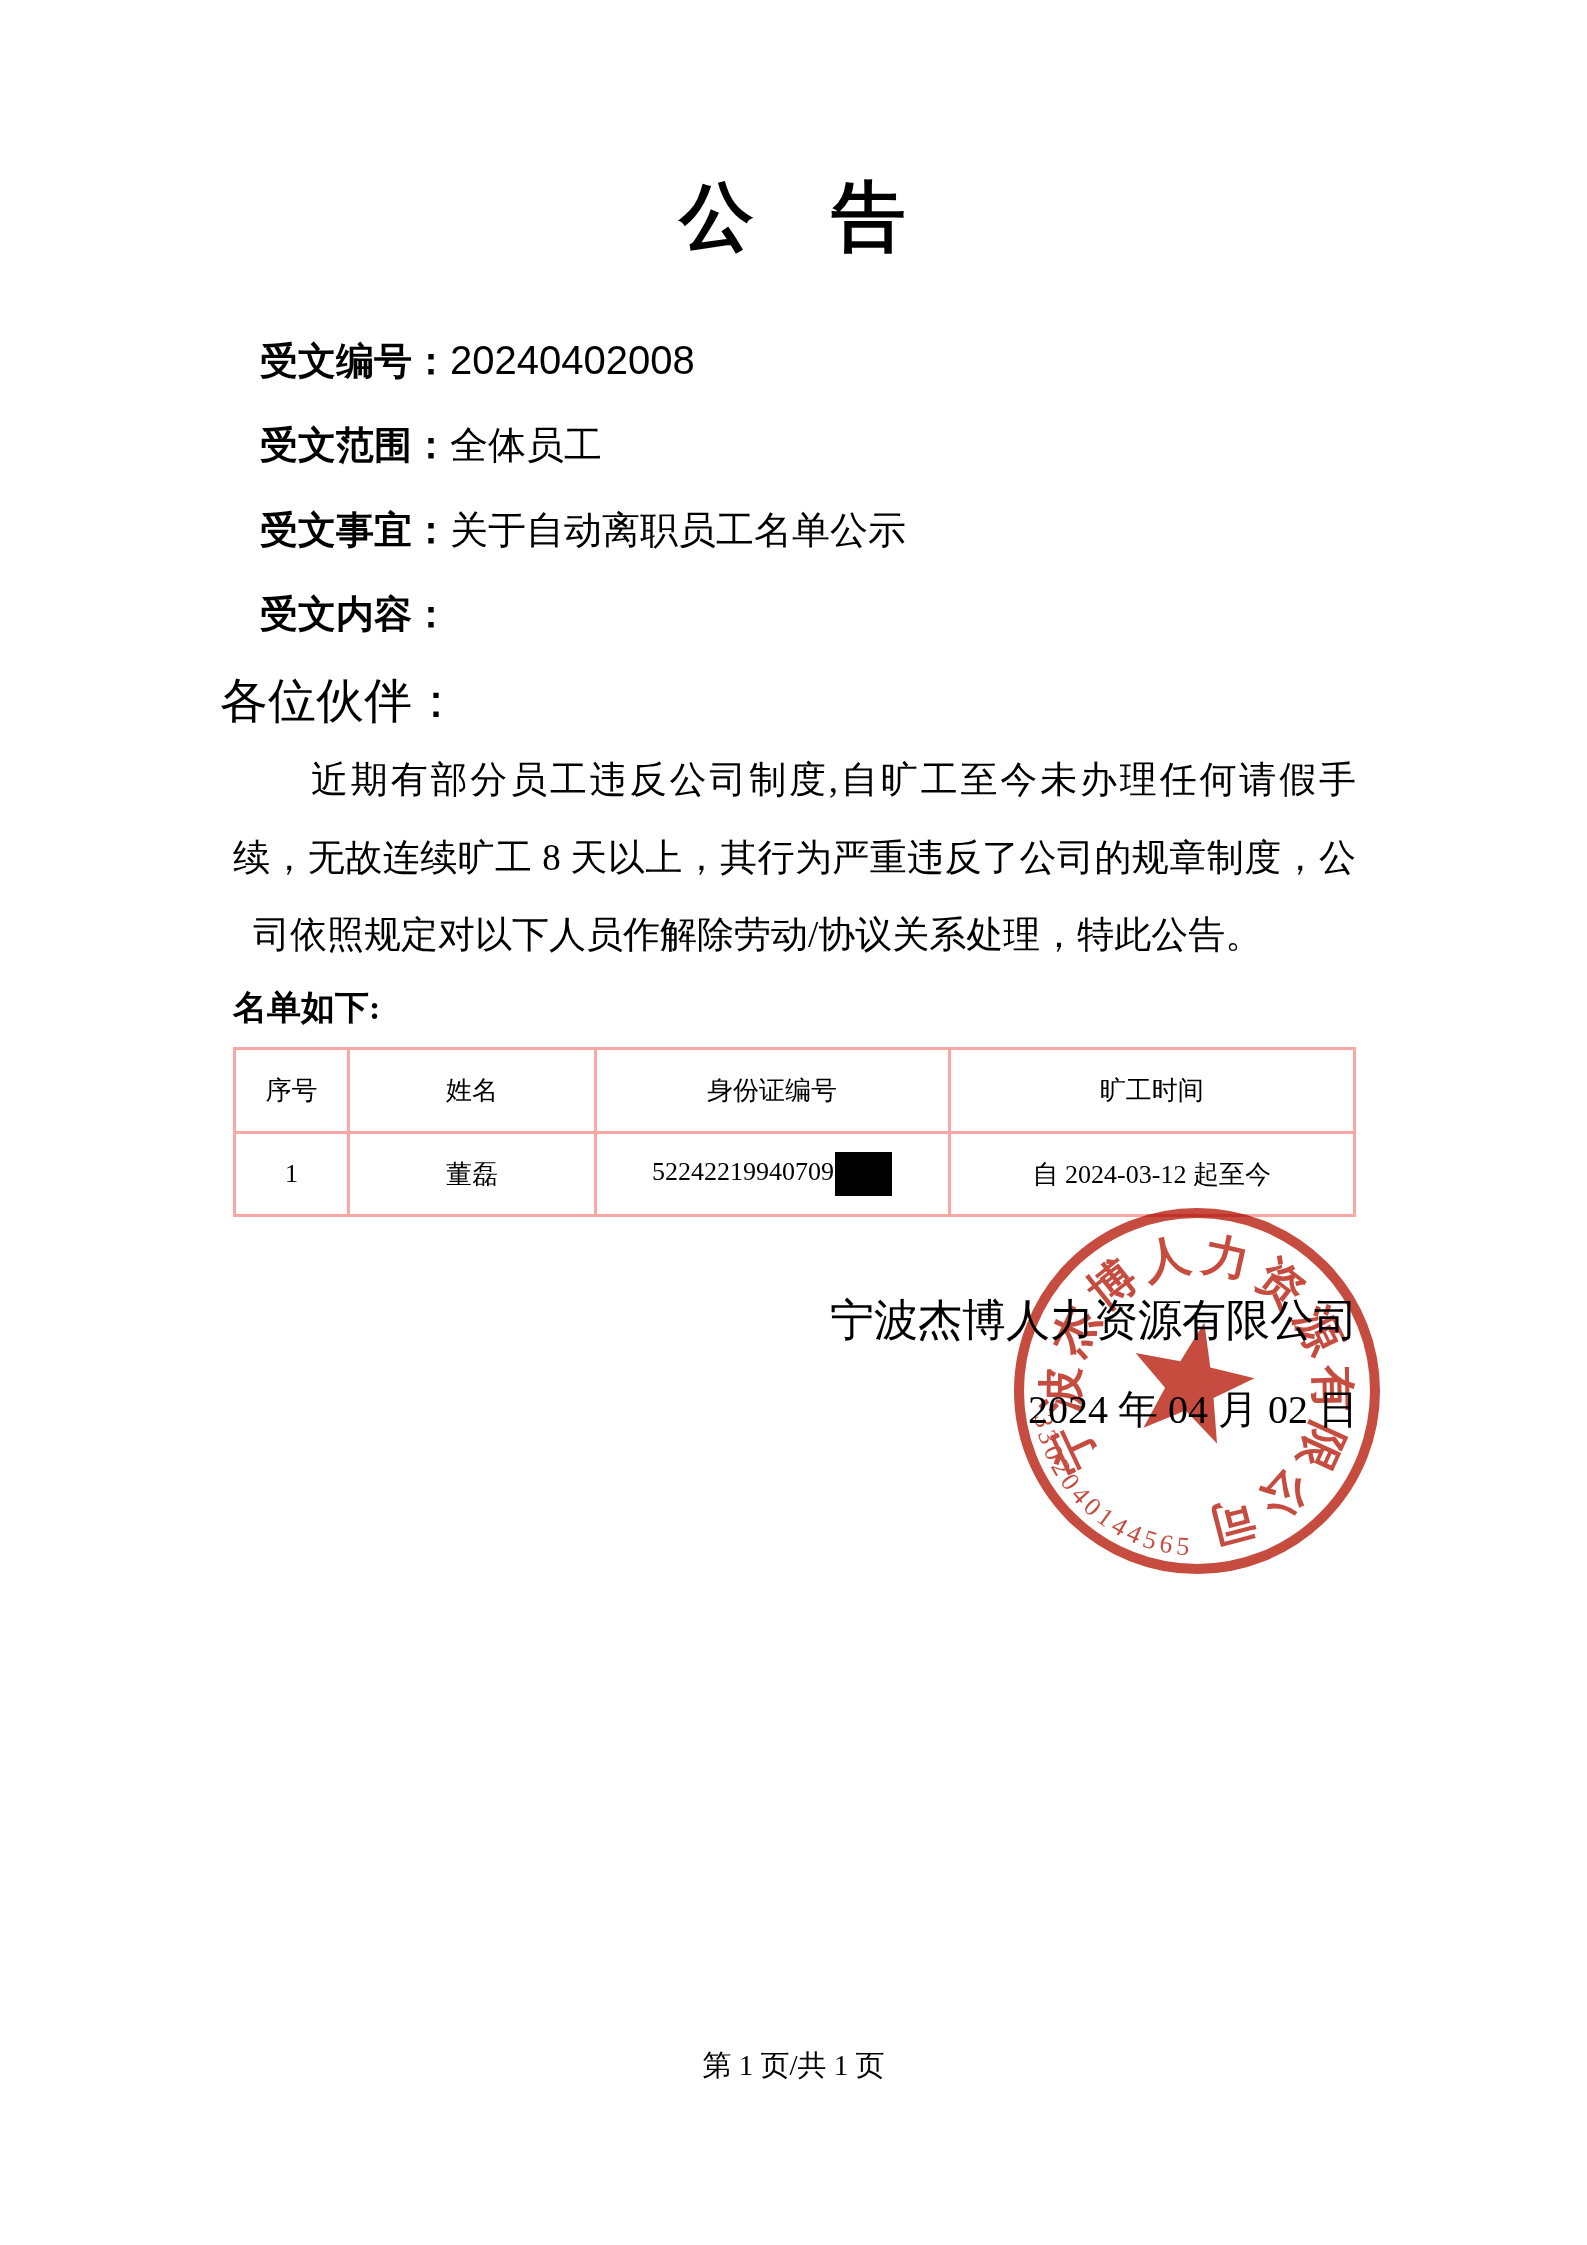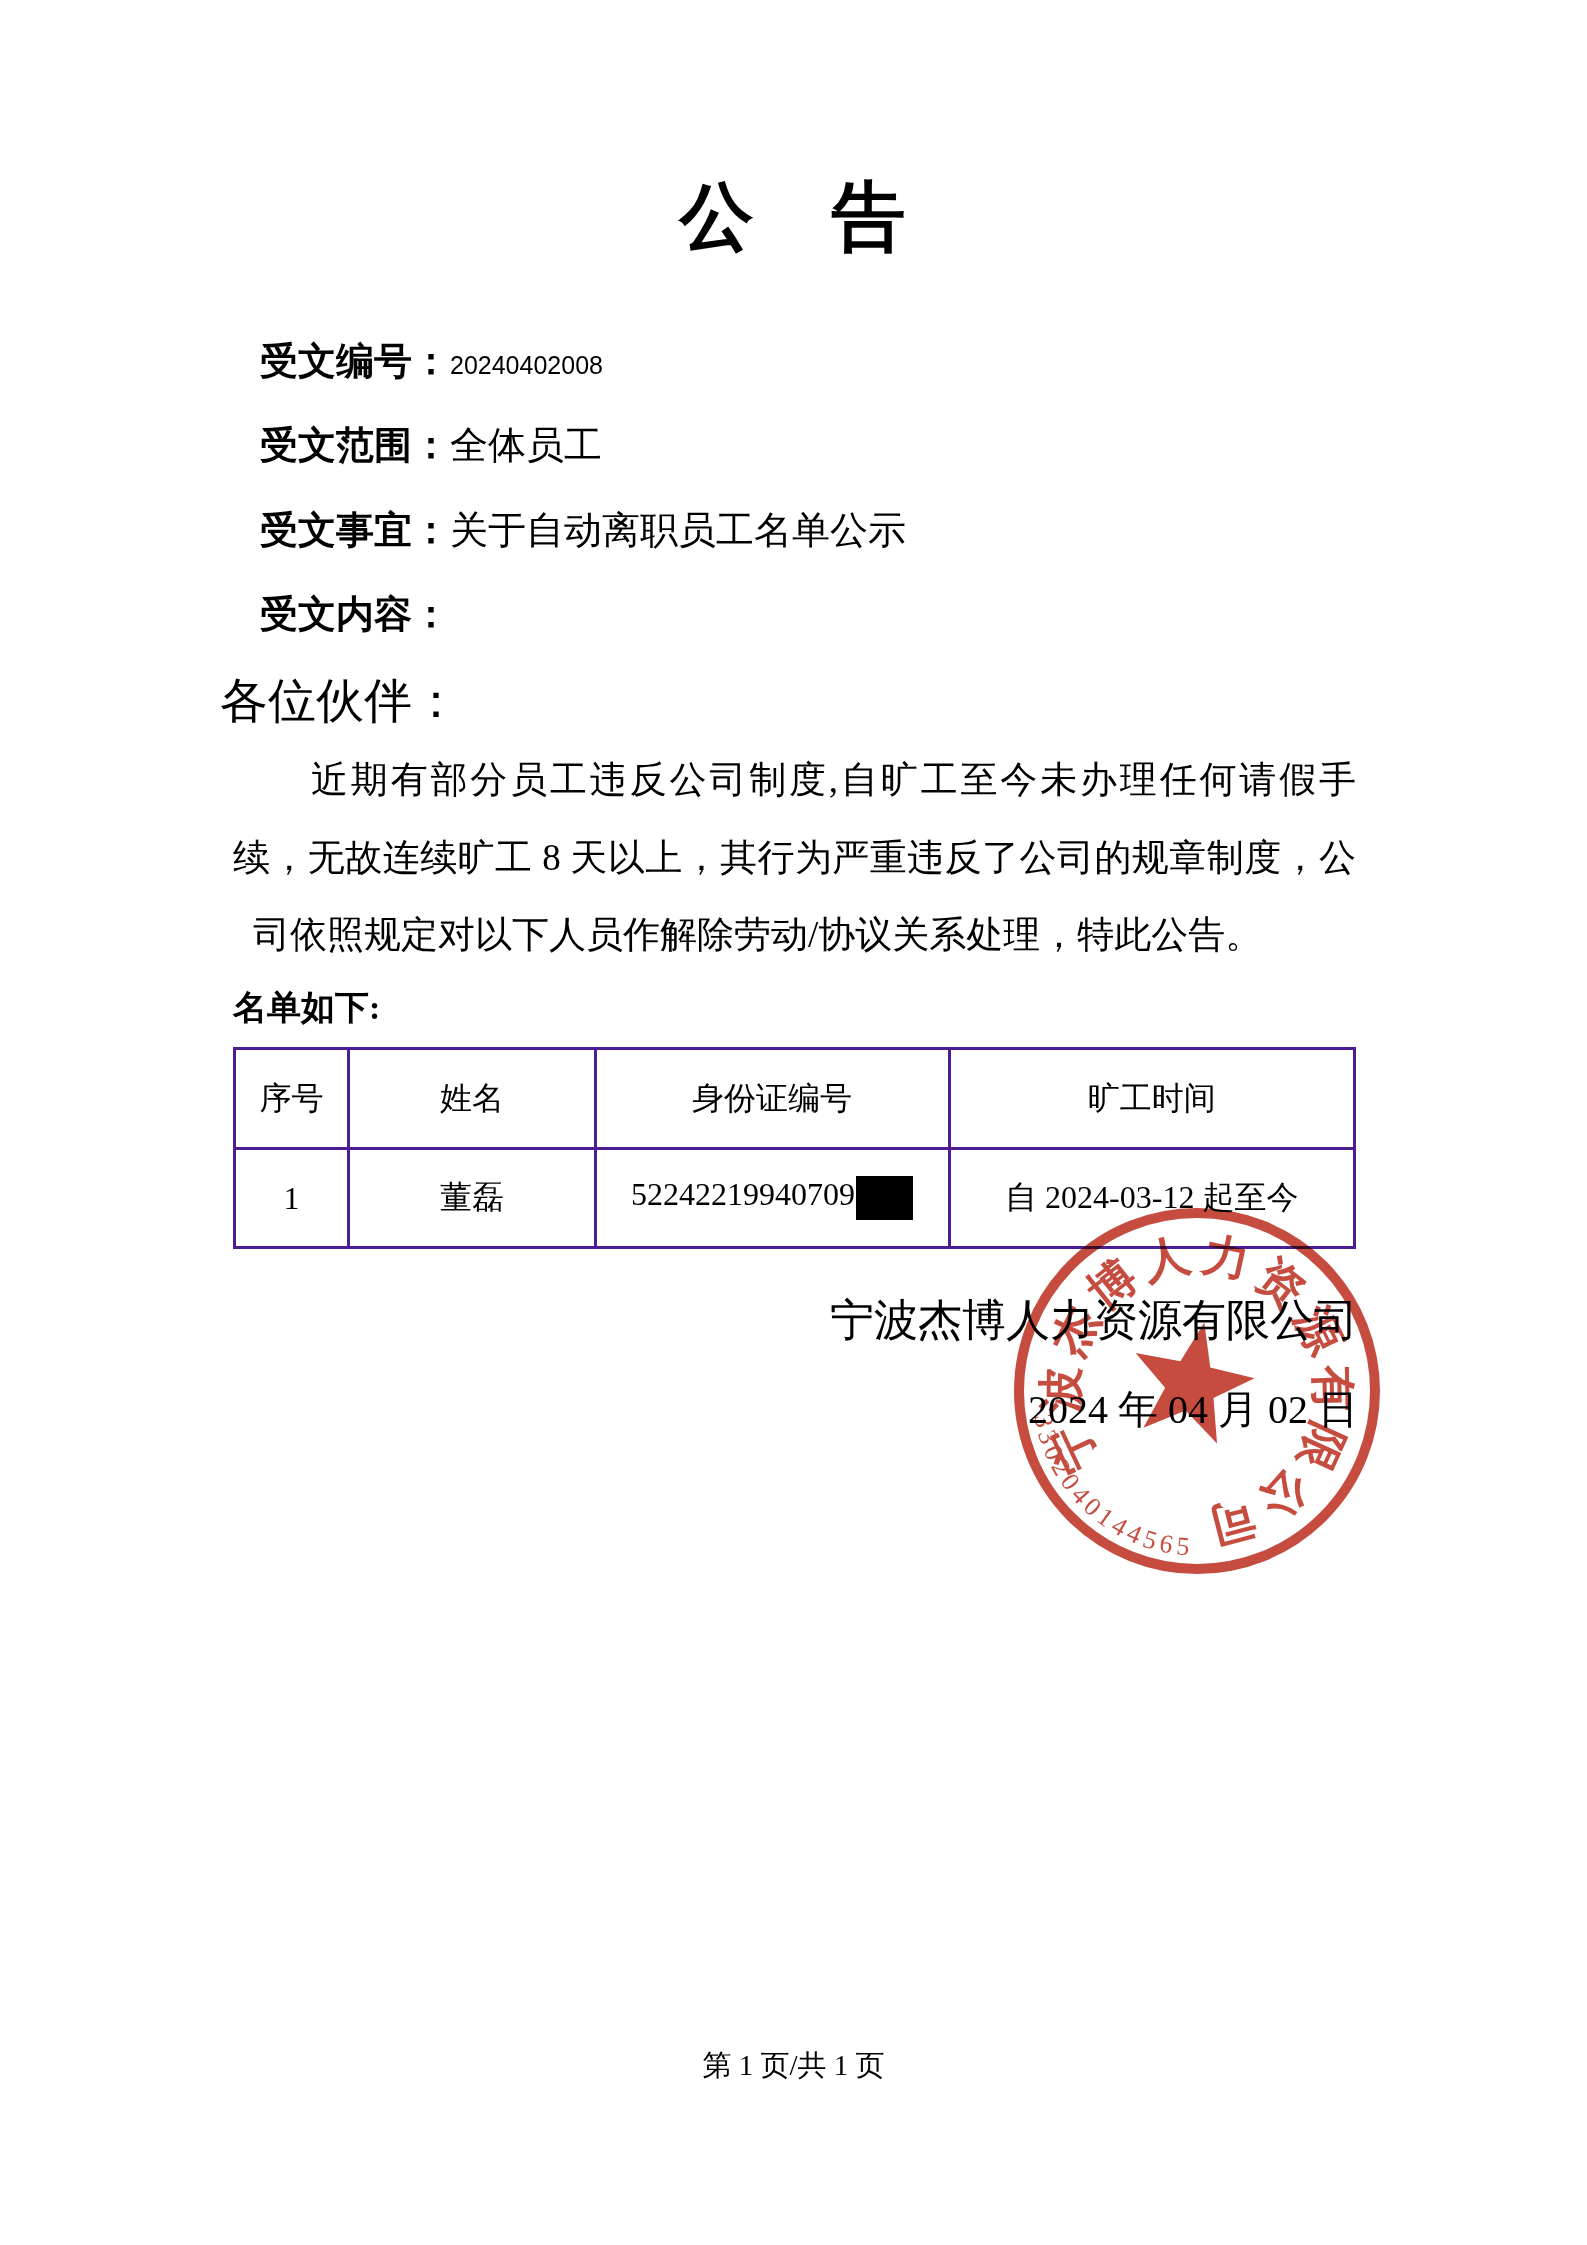"20240402008" .field-value.sans { font-size: 25px -> 40px }
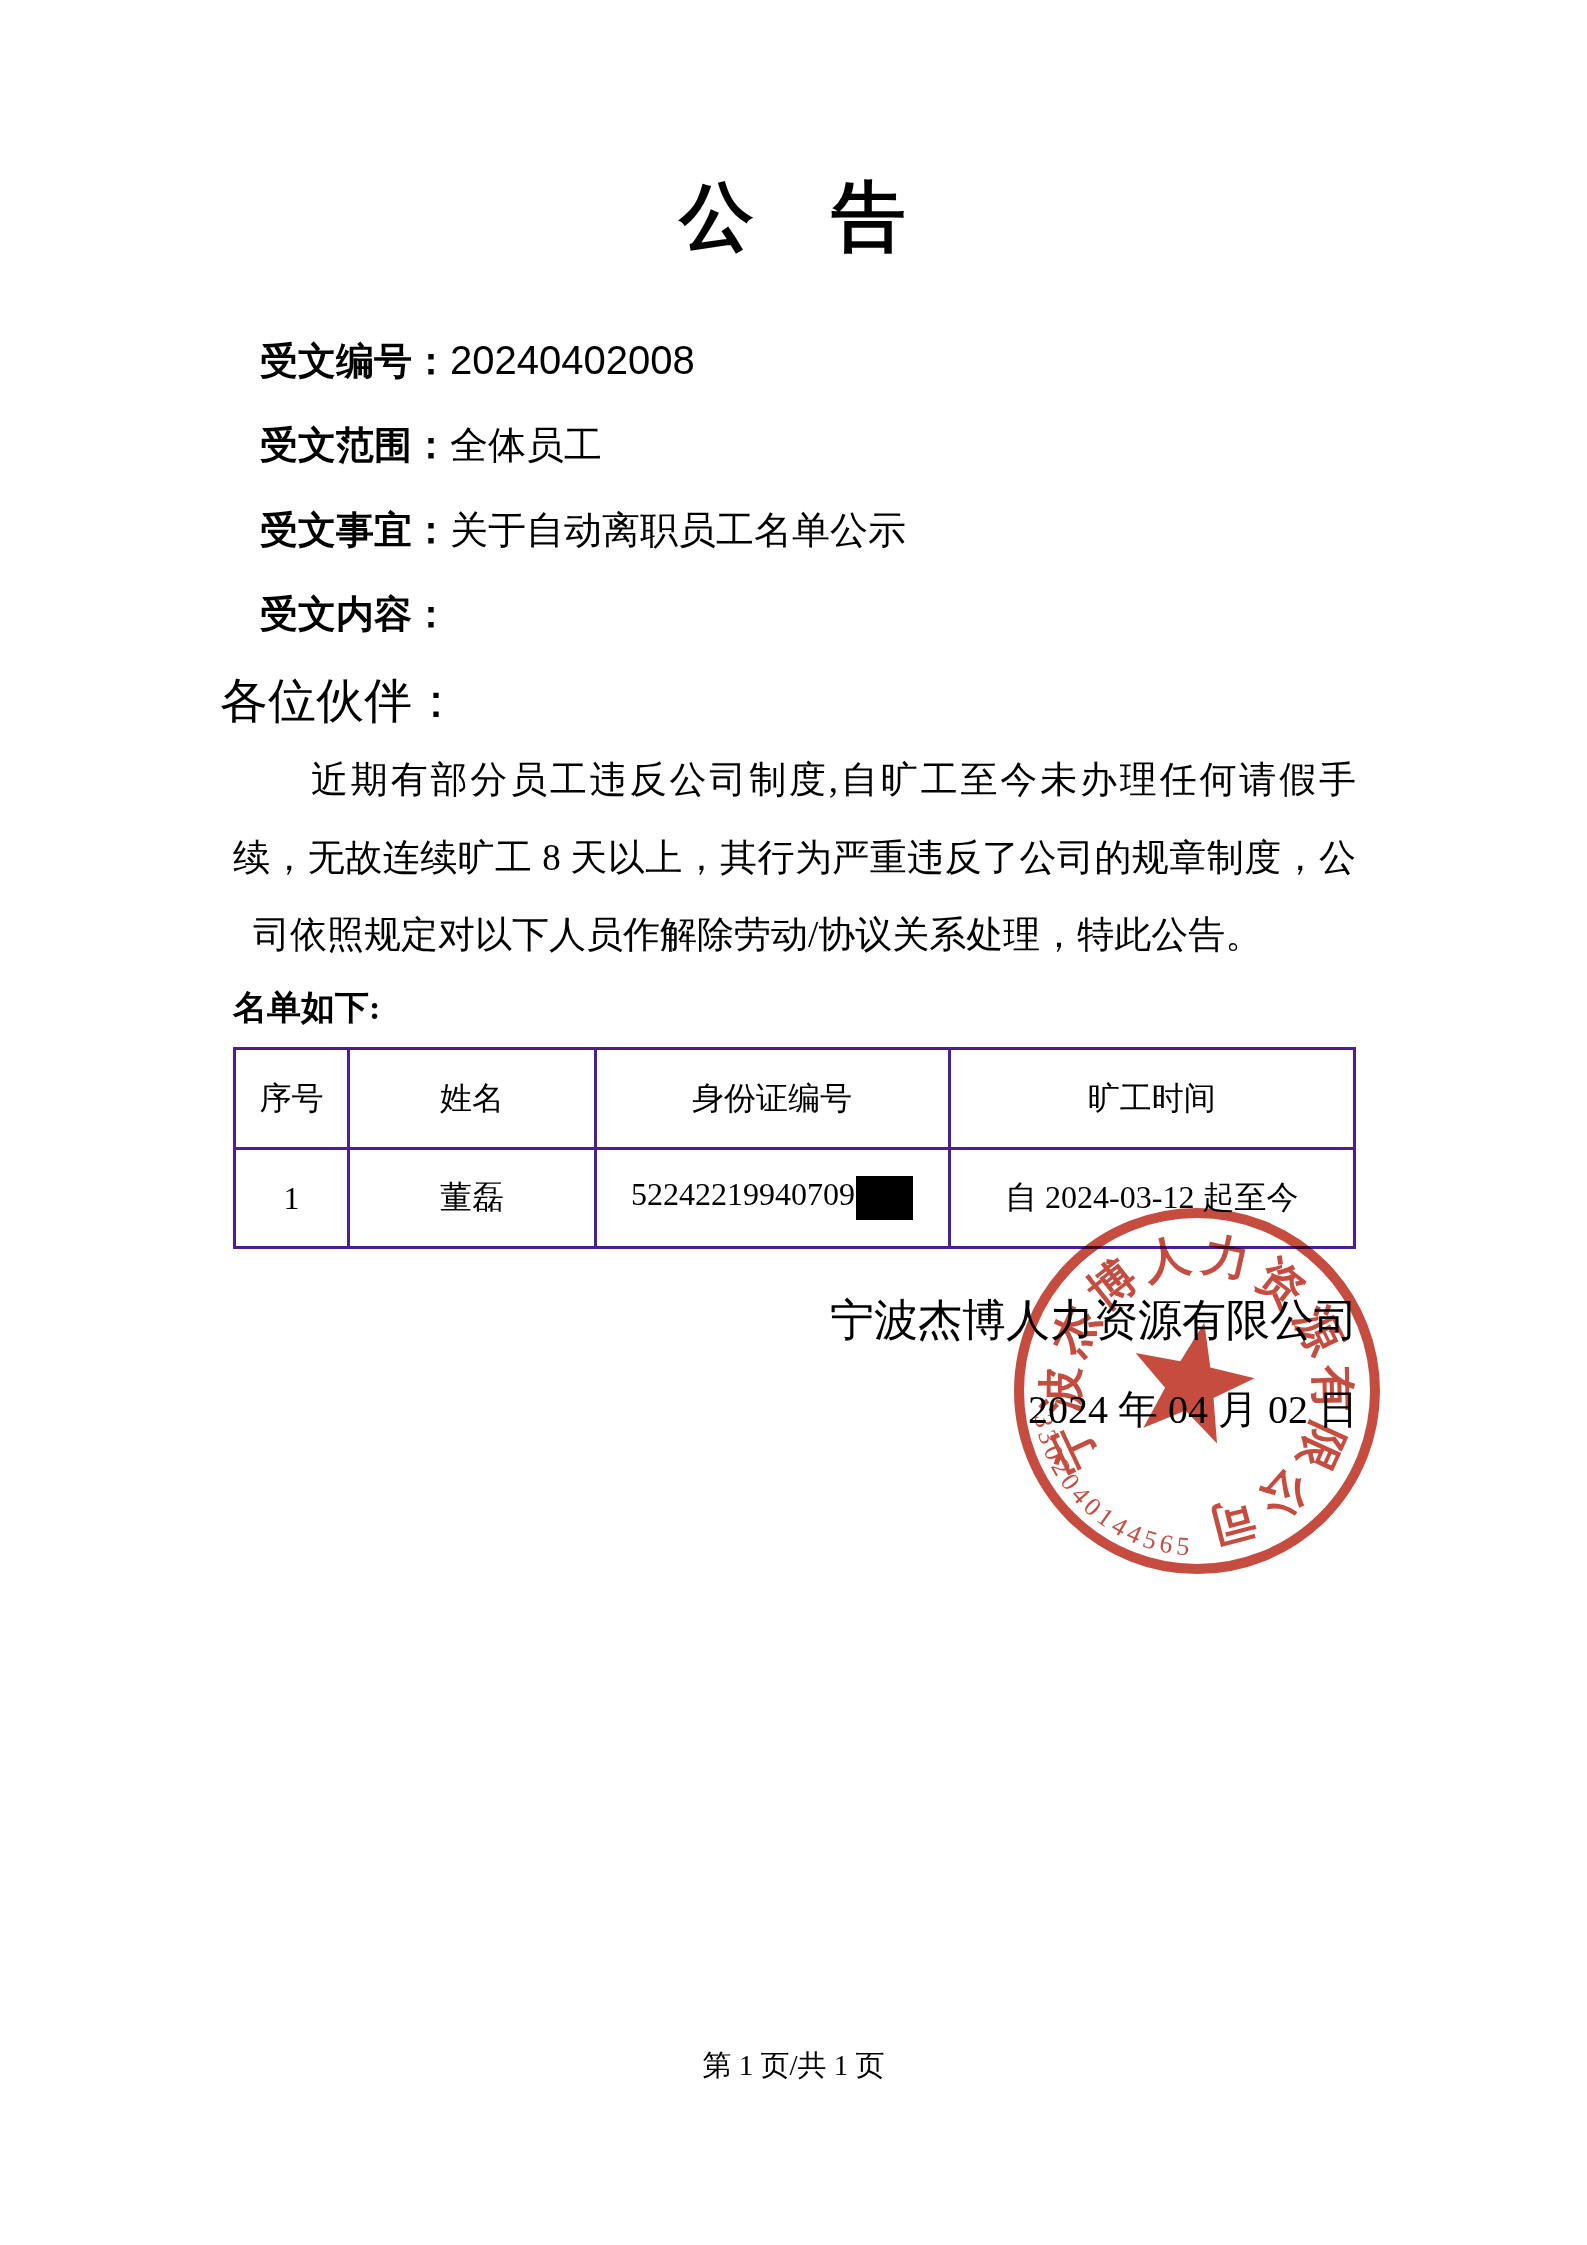"序号" table.roster th,table.roster td { border: 3px solid #4c1d95 -> 3px solid #fca5a5; font-size: 32px -> 26px; padding: 12px -> 4px }
